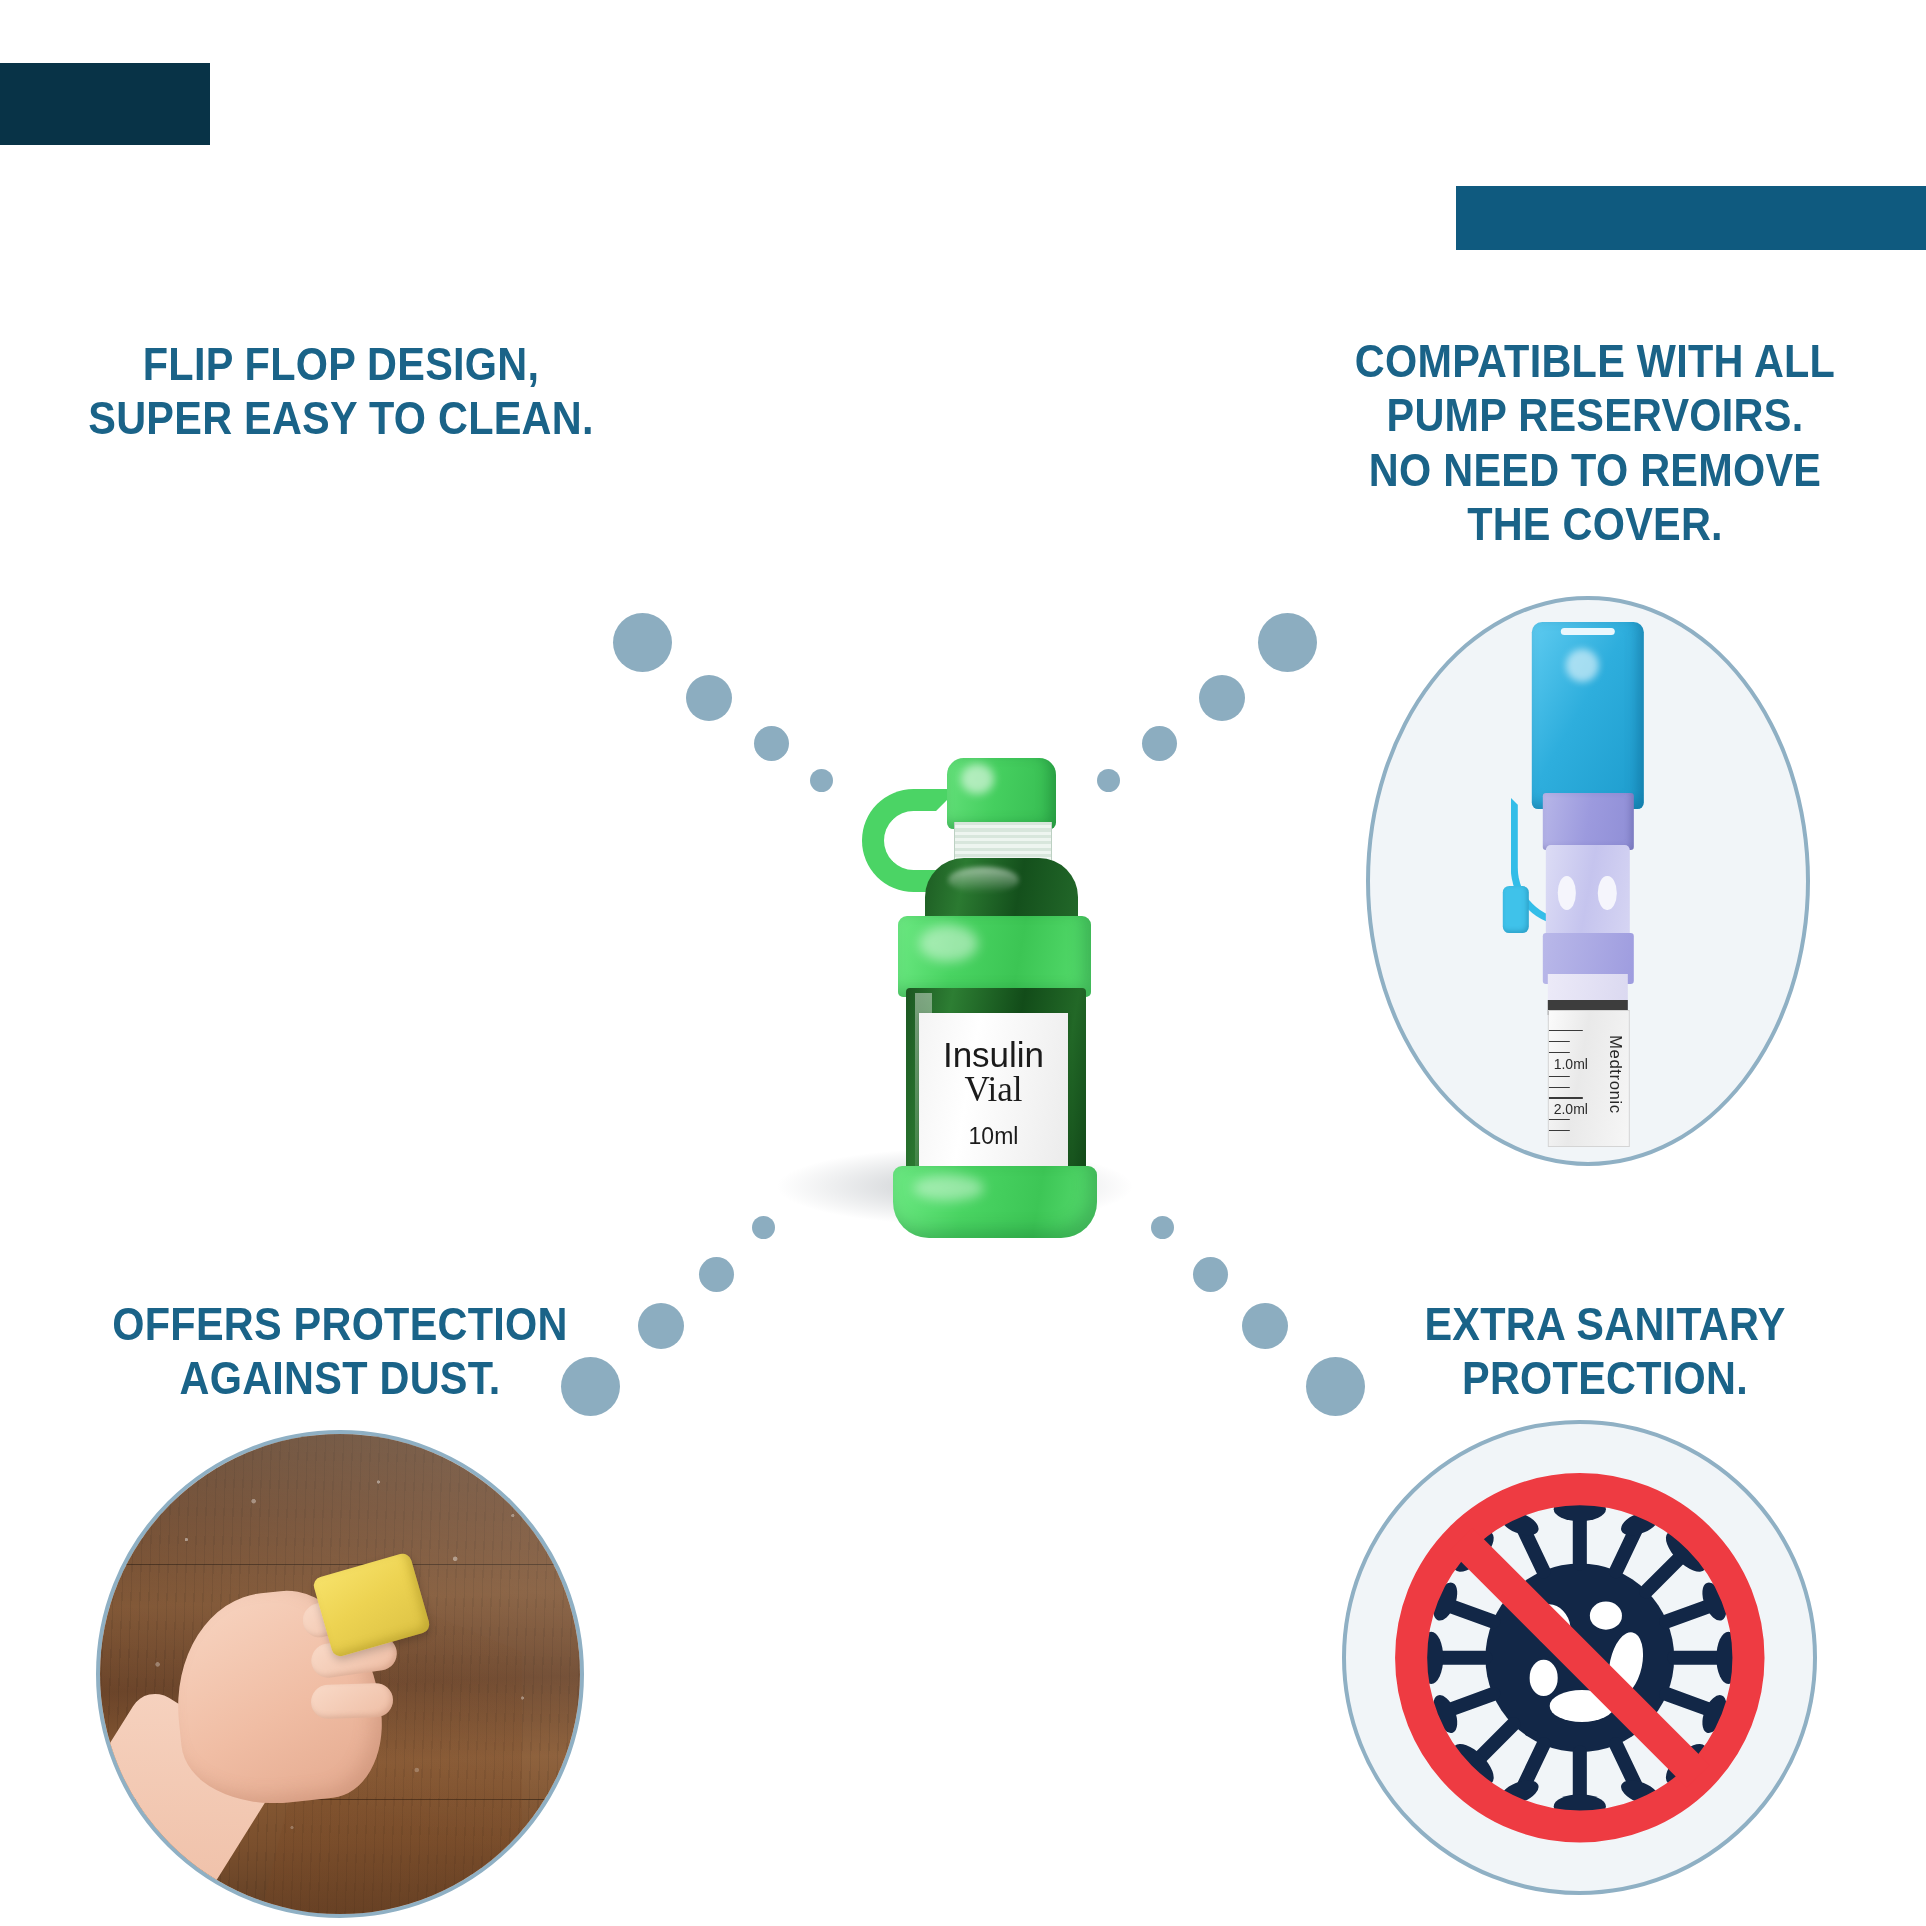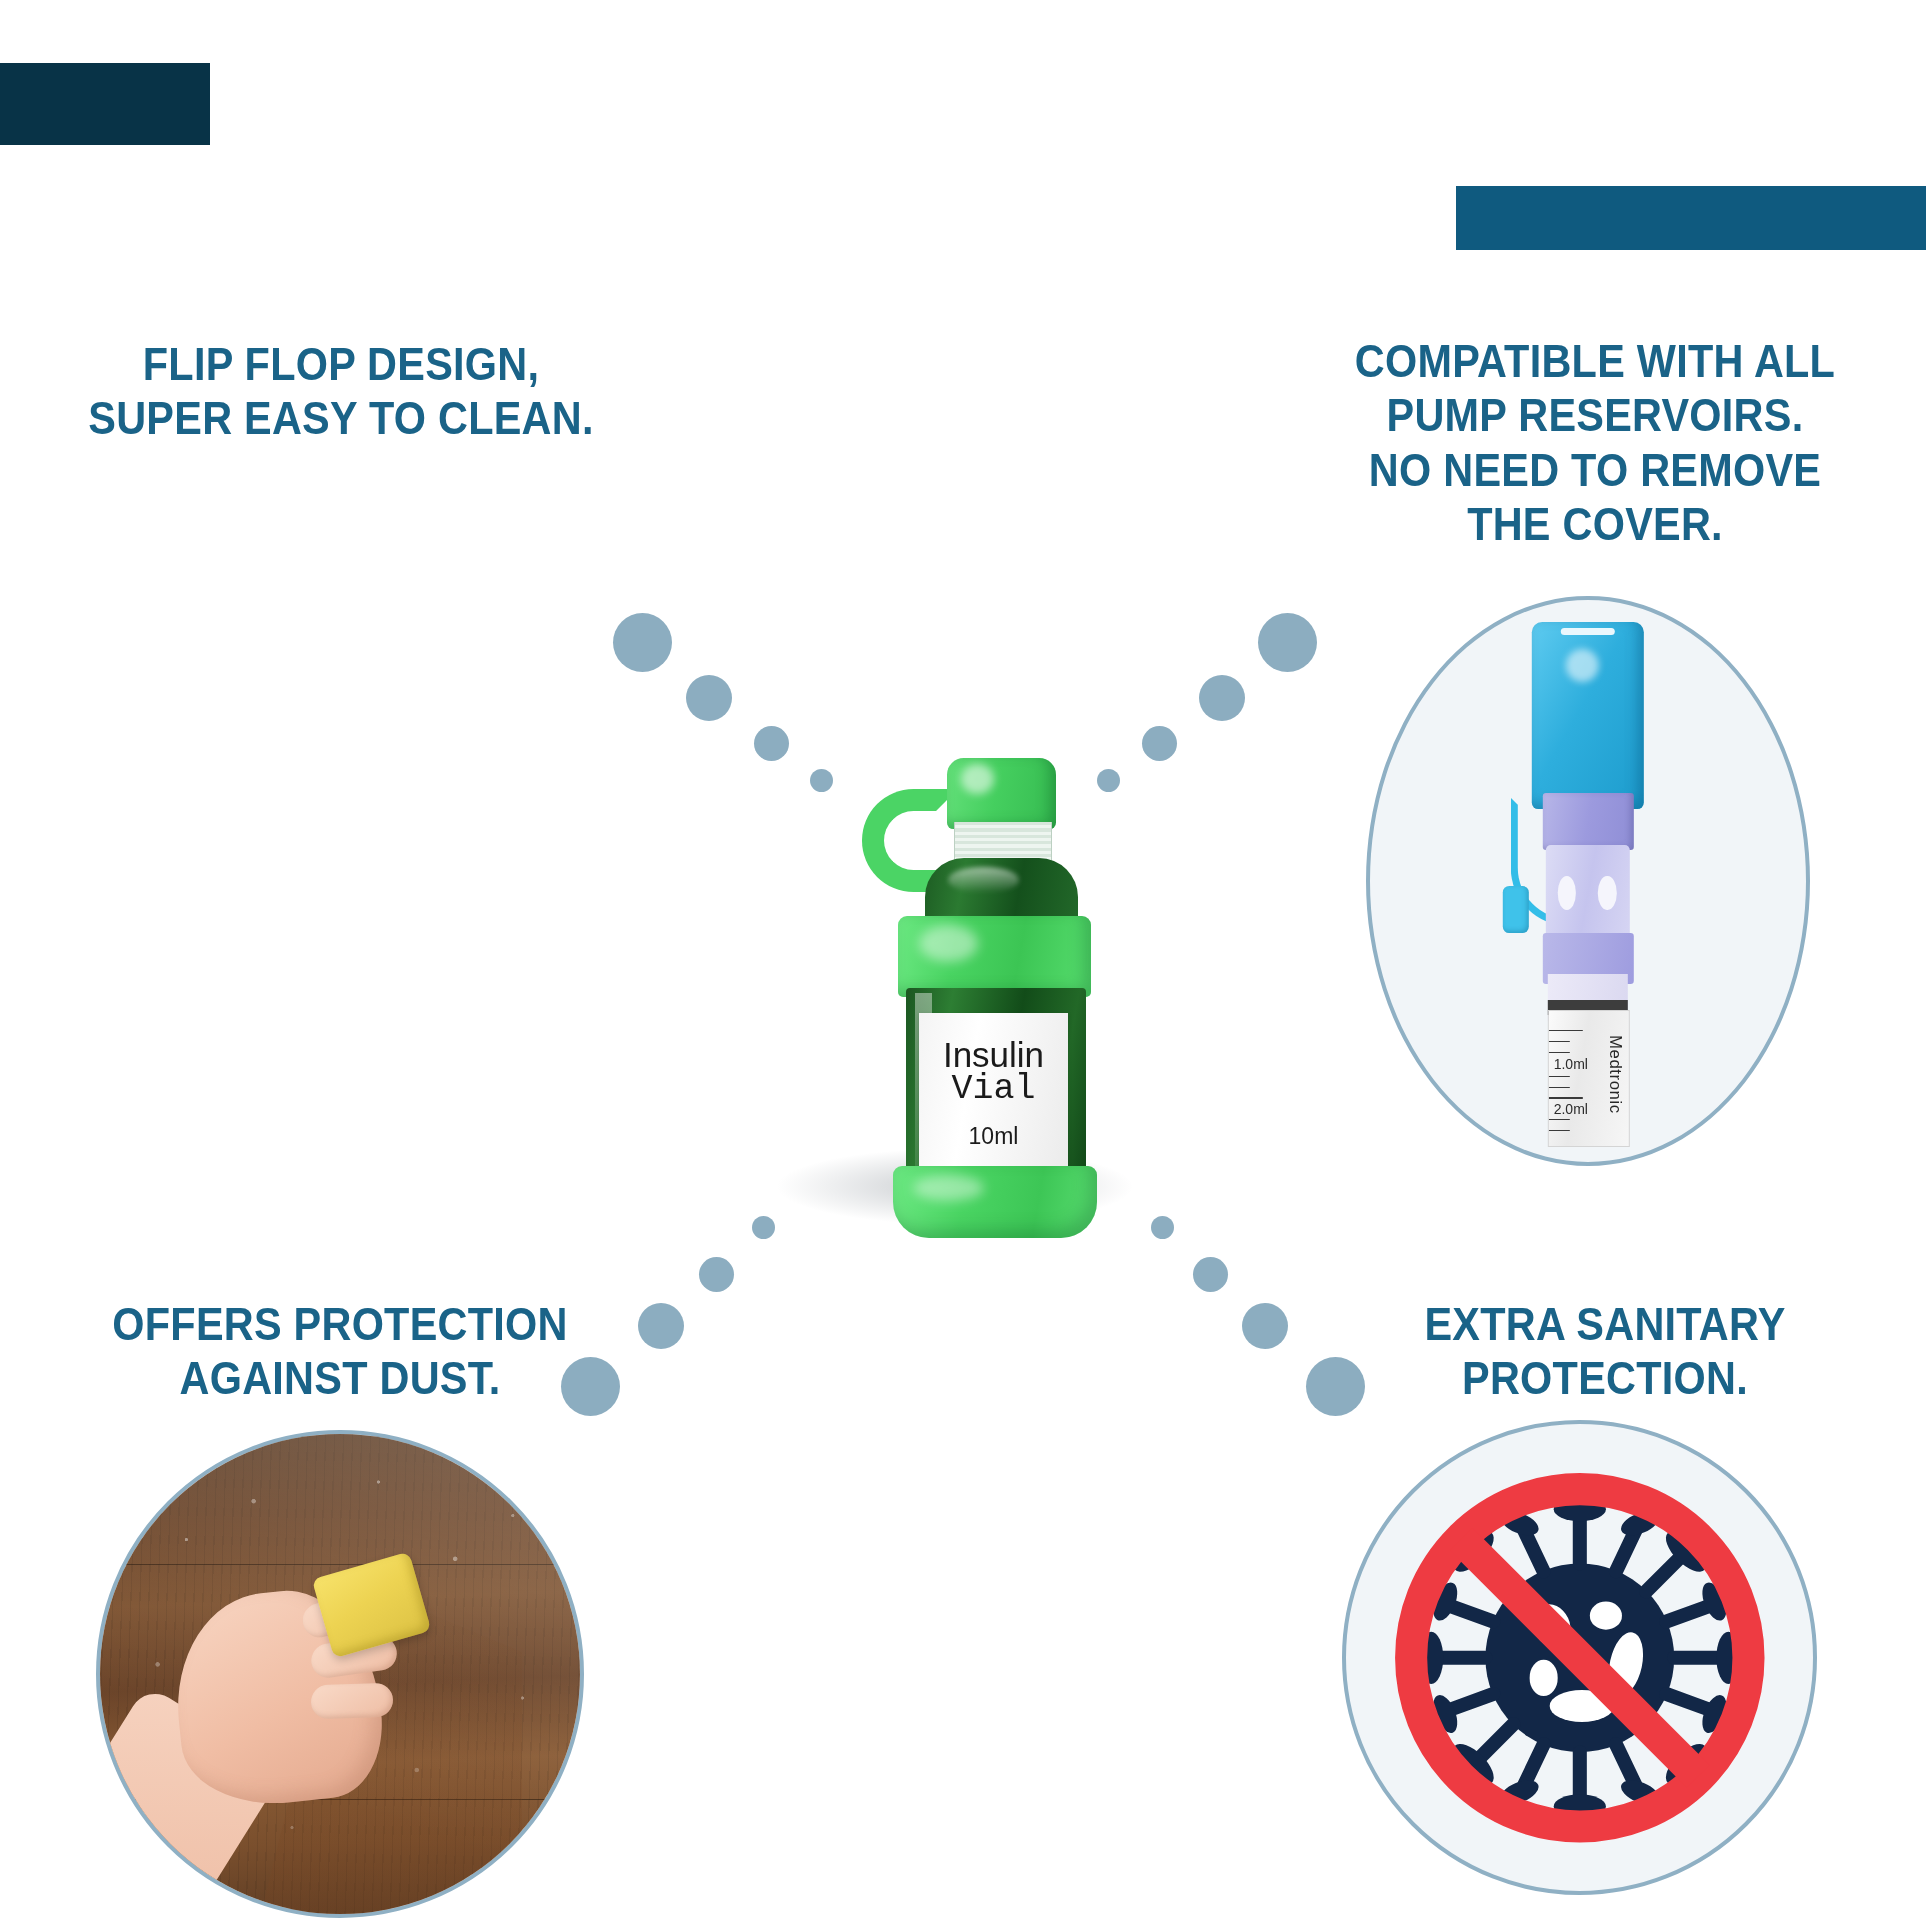"Vial" .v-l2 { font-family: Liberation Mono, monospace -> Liberation Serif, serif }
